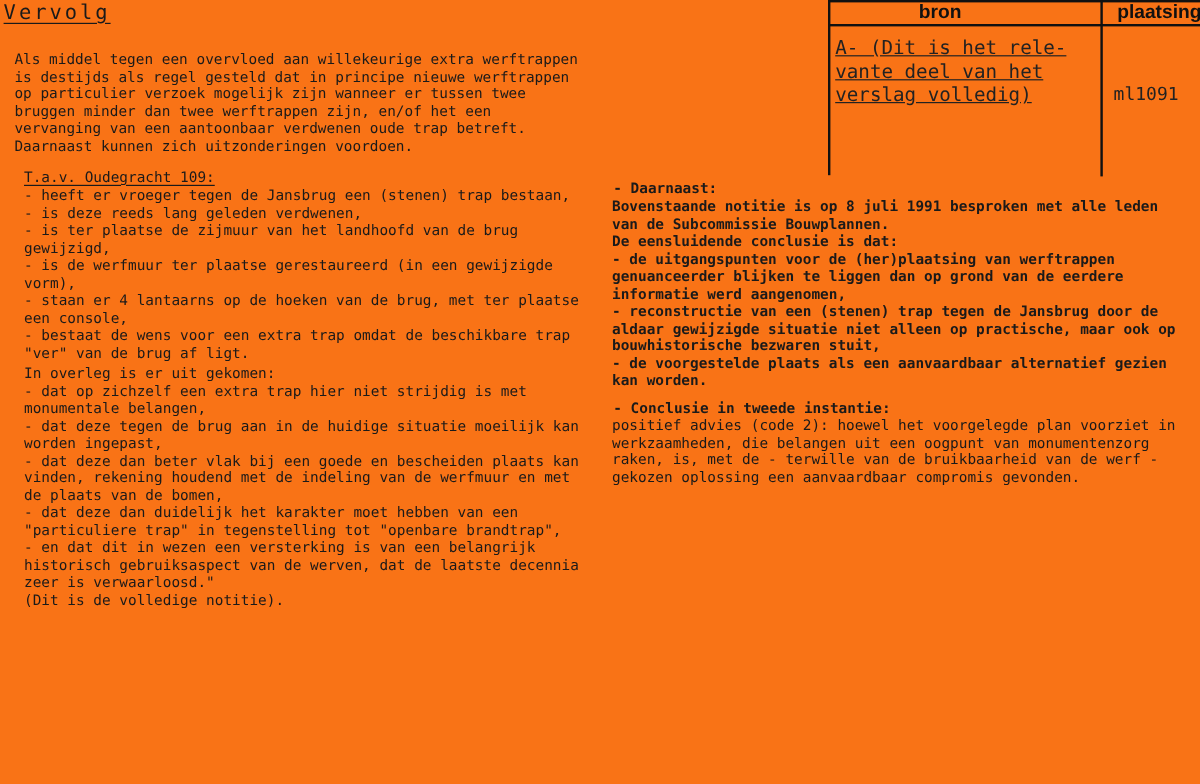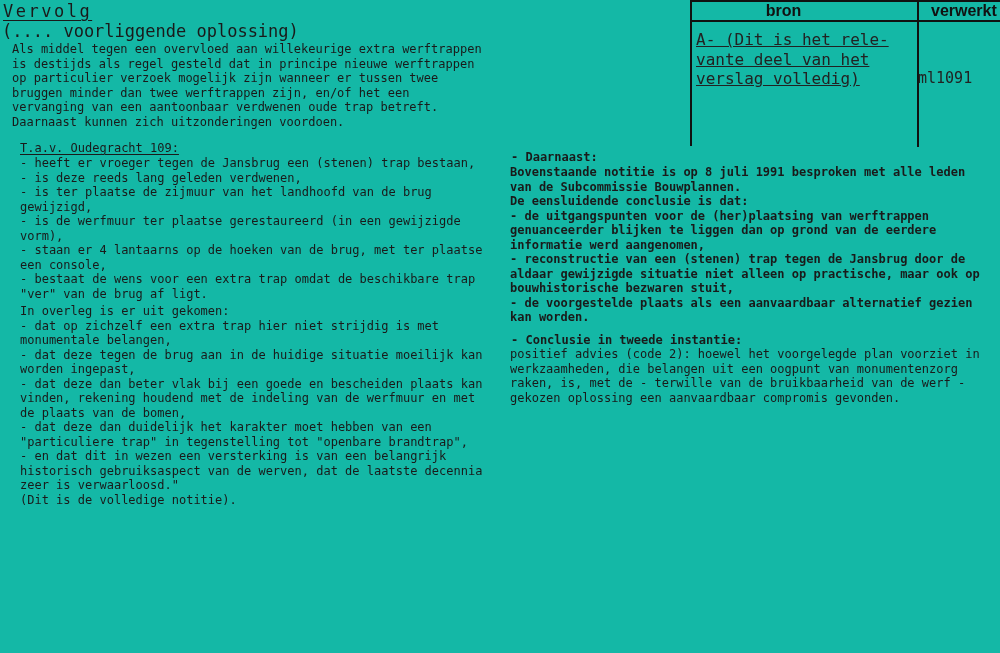"Vervolg" .page { background: #14b8a6 -> #f97316 }
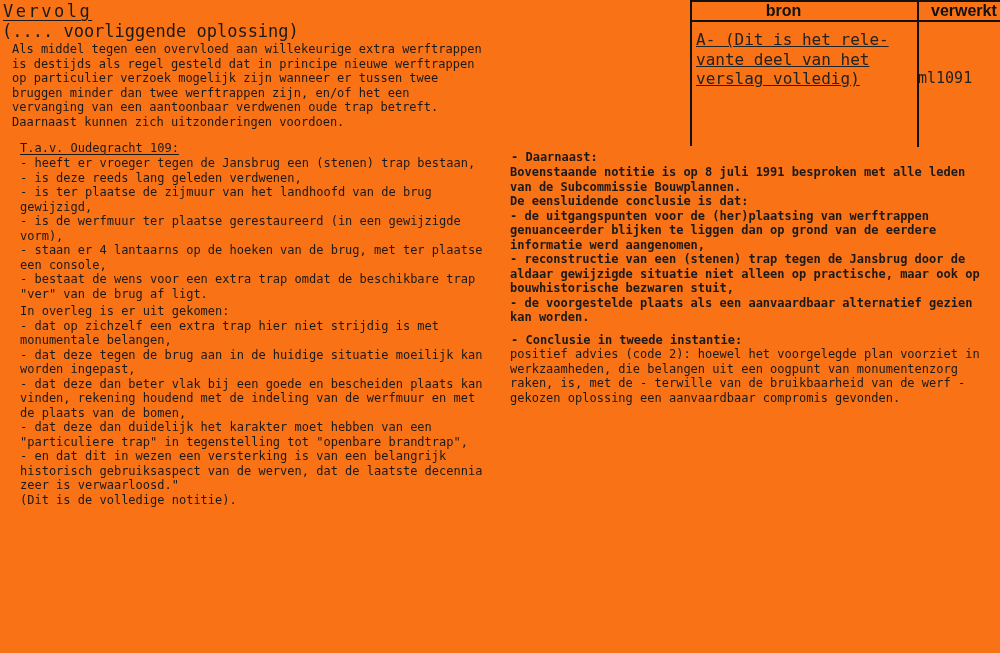"verwerkt" div.table-header { text: verwerkt -> plaatsing }
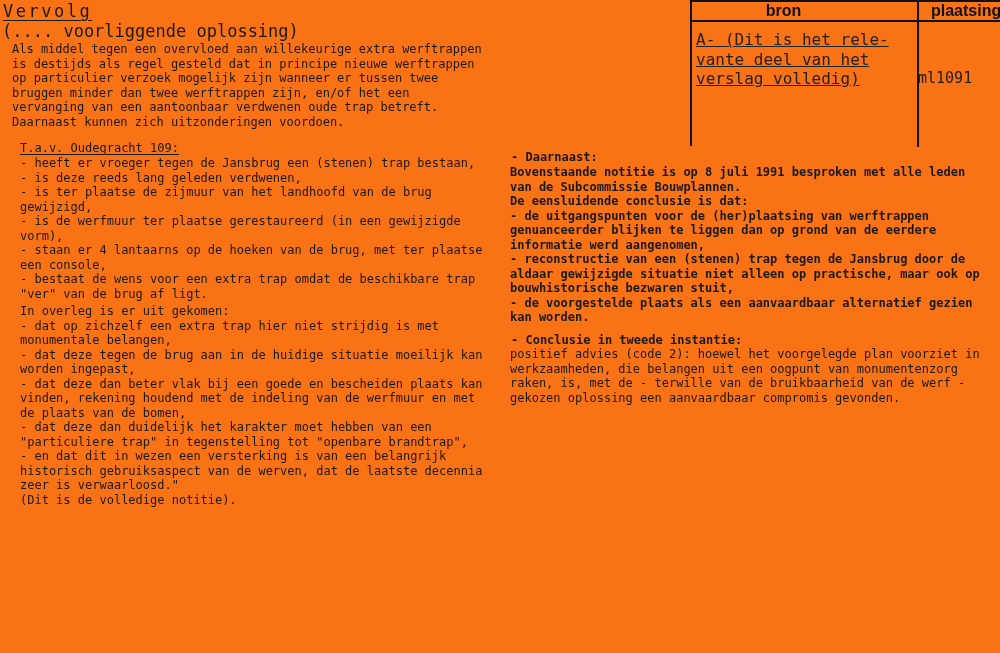"(.... voorliggende oplossing)" div.abs { html: <div>(.... voorliggende oplossing)</div> -> none }
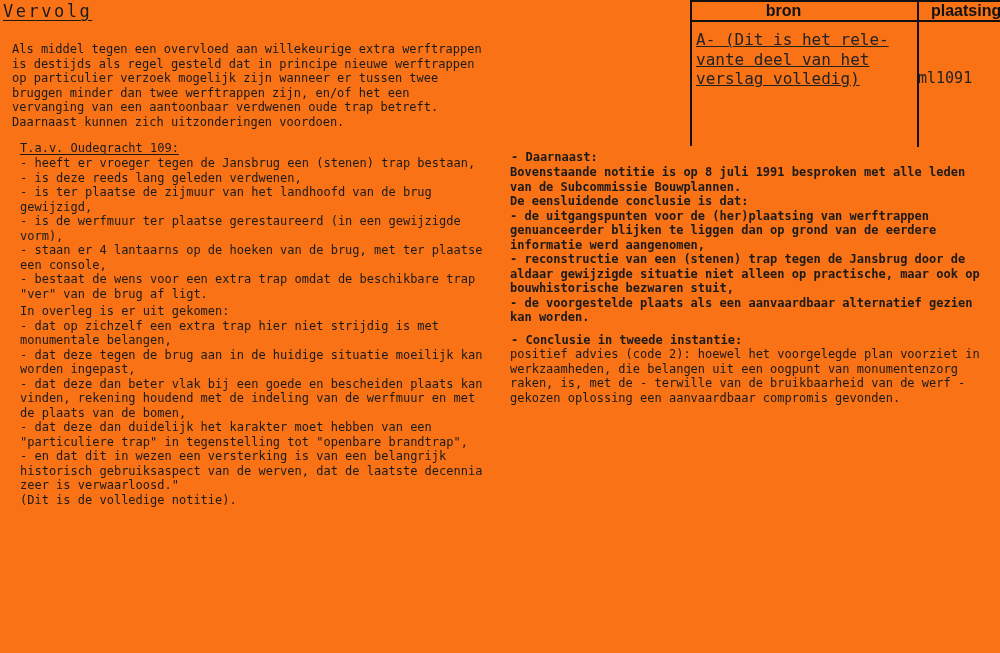"ml1091" div.verwerkt-val { padding-left: none -> 10px }
